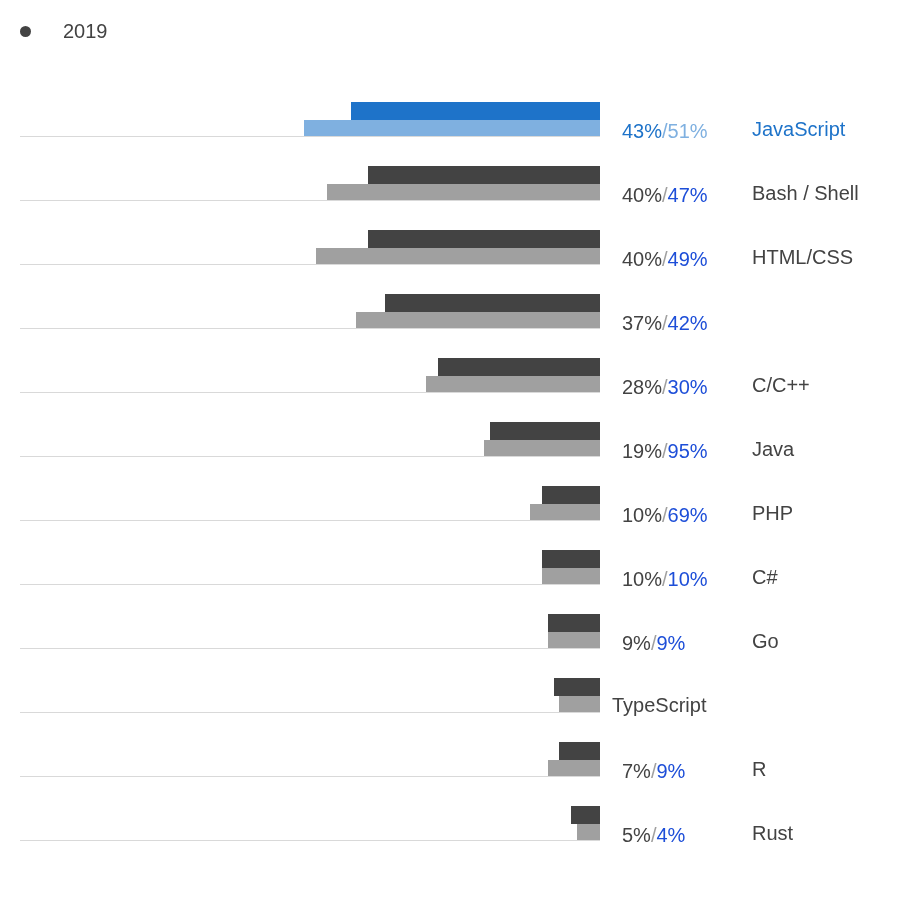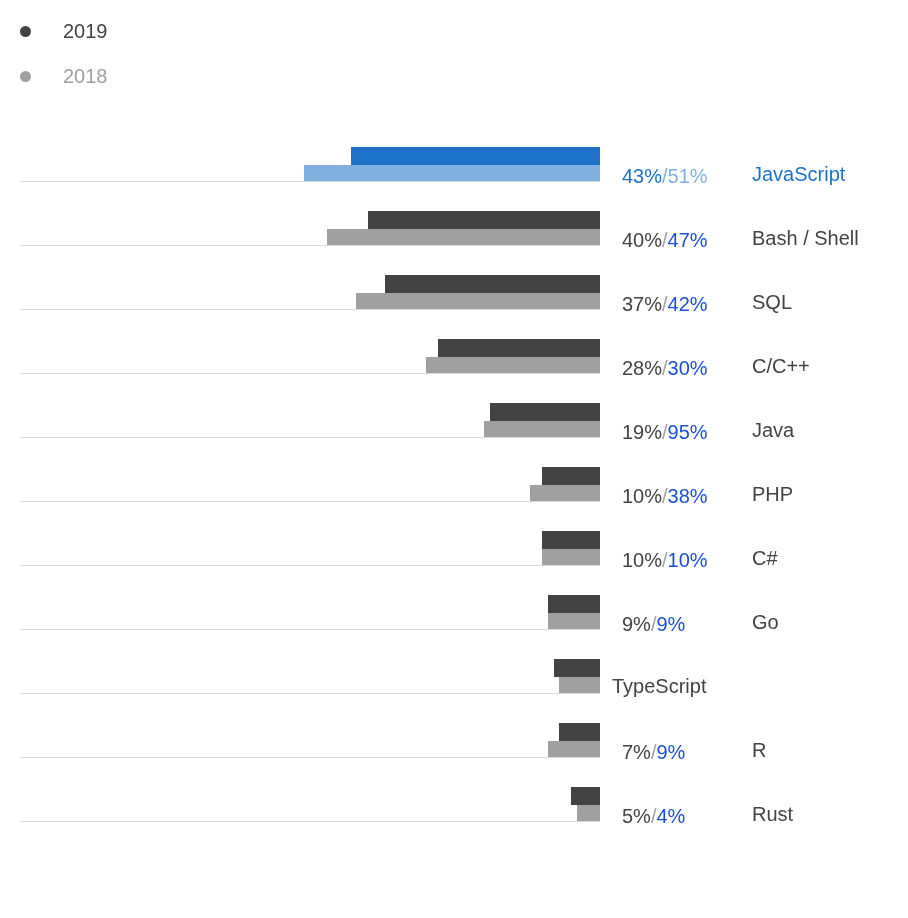"2018" div.legend-item { html: <div> <span></span> <span>2018</span> </div> -> none }
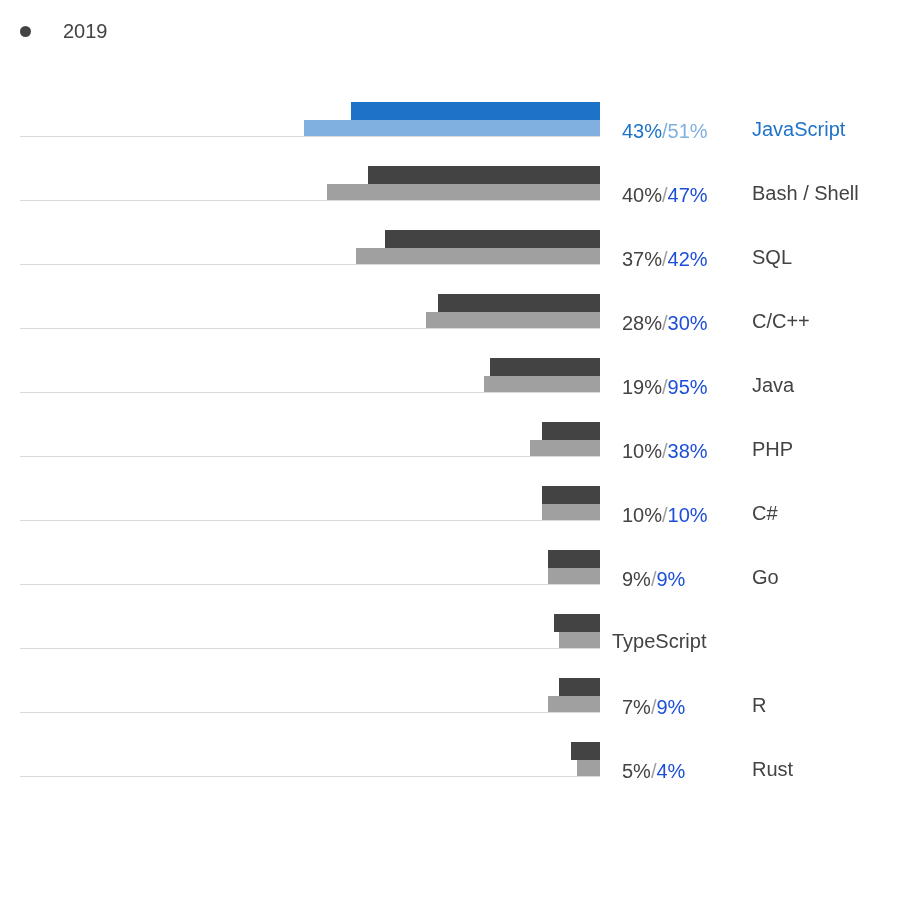"40%/49%" div.row { html: none -> <div> <div> <div></div> <div></div> </div> <div> <span><span>40%</span><span>/</span><span>49%</span></span> </div> <div> <span>HTML/CSS</span> </div> </div> }
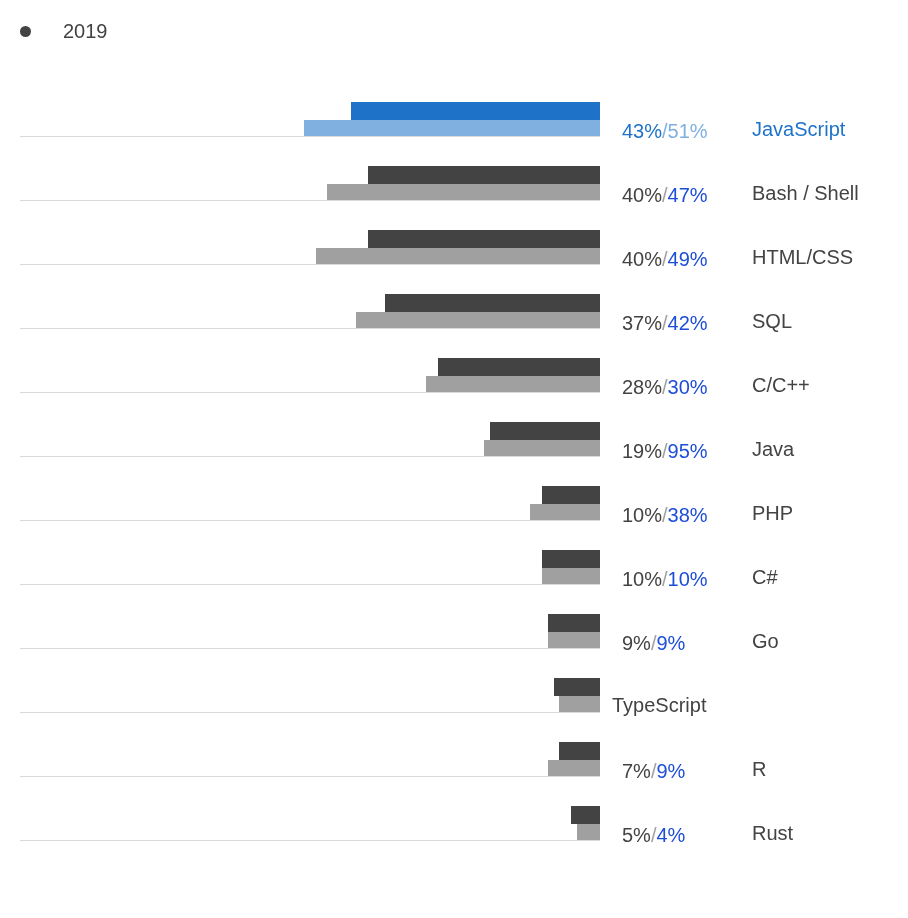"SQL" div.label { html: <div> <span>SQL</span> </div> -> none }
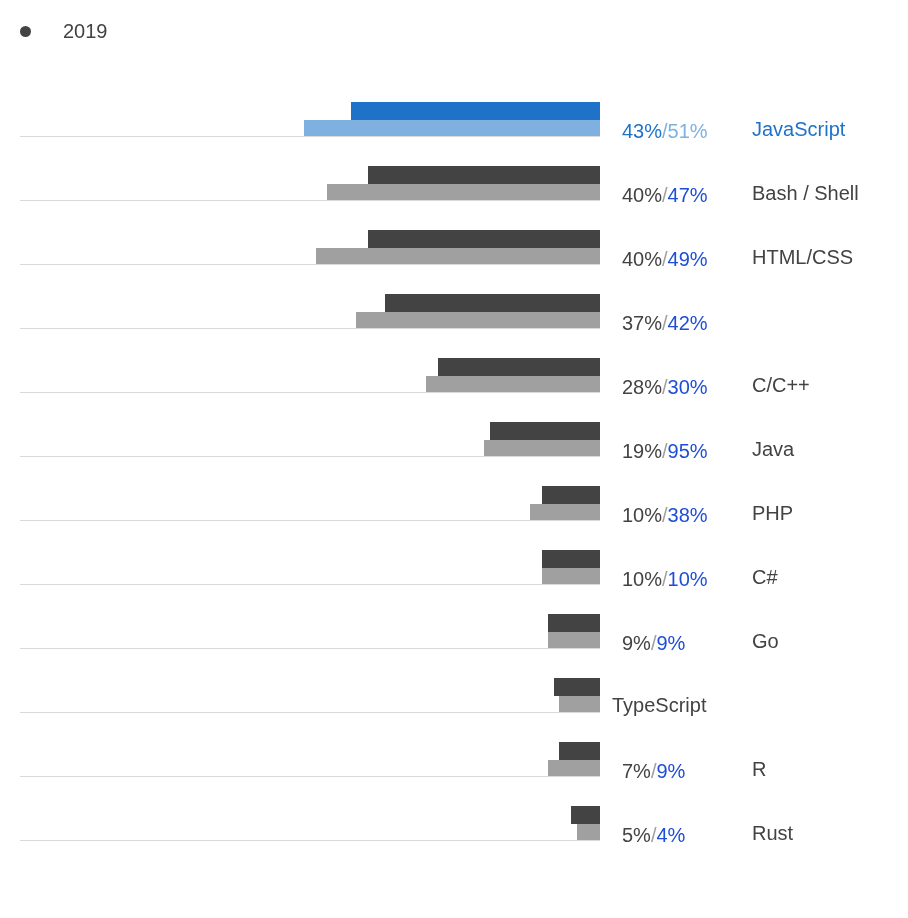"38%" span.v18 { text: 38% -> 69% }
